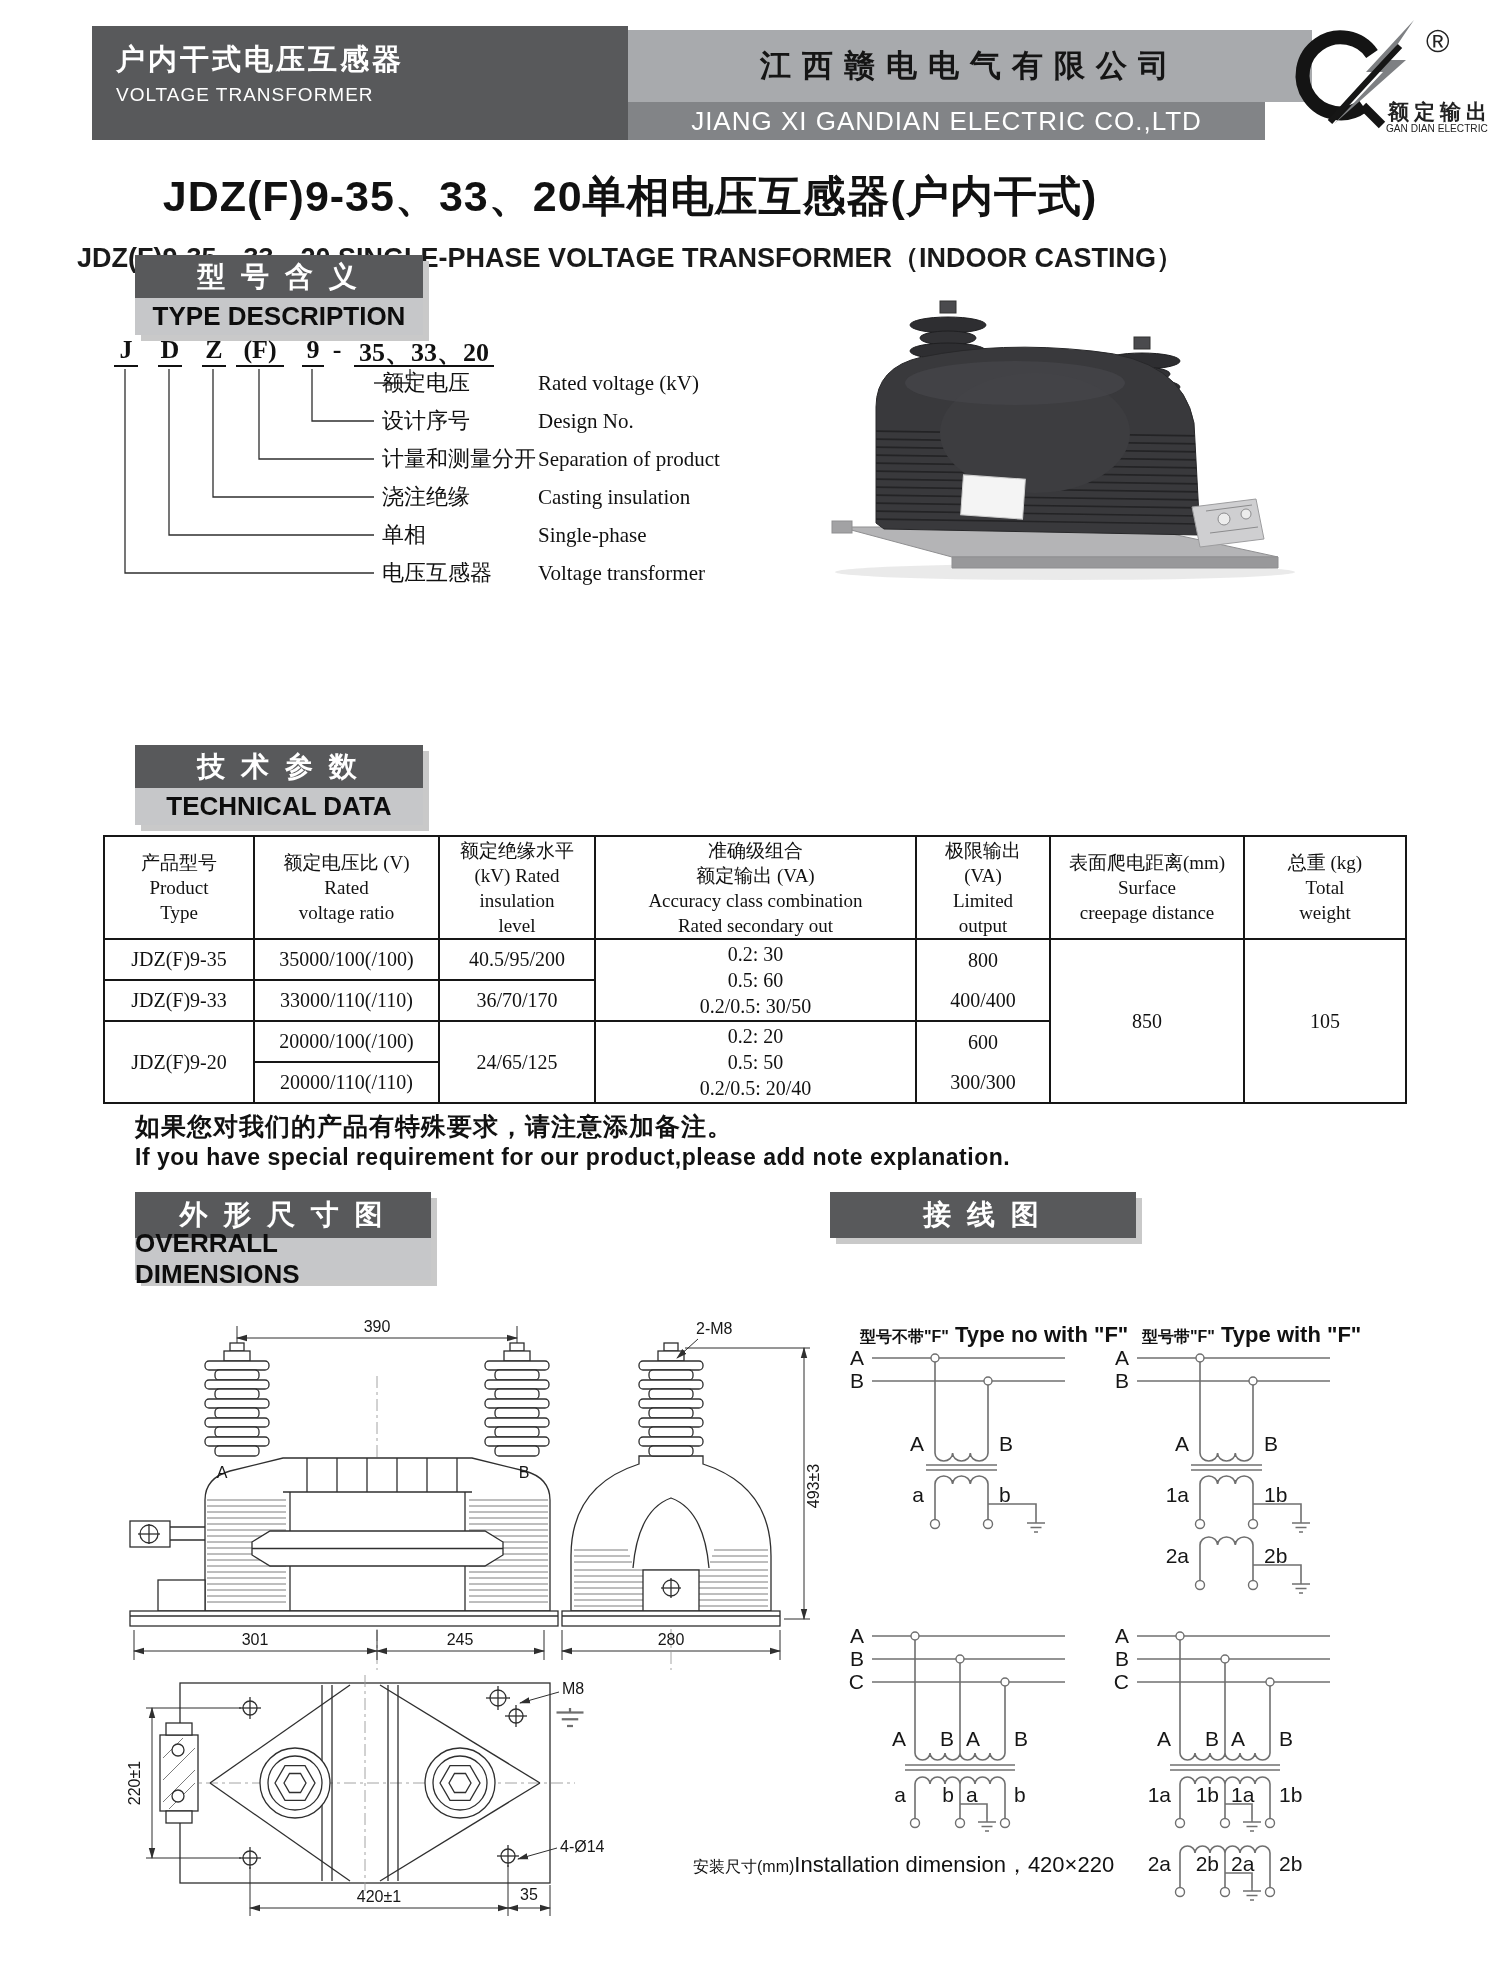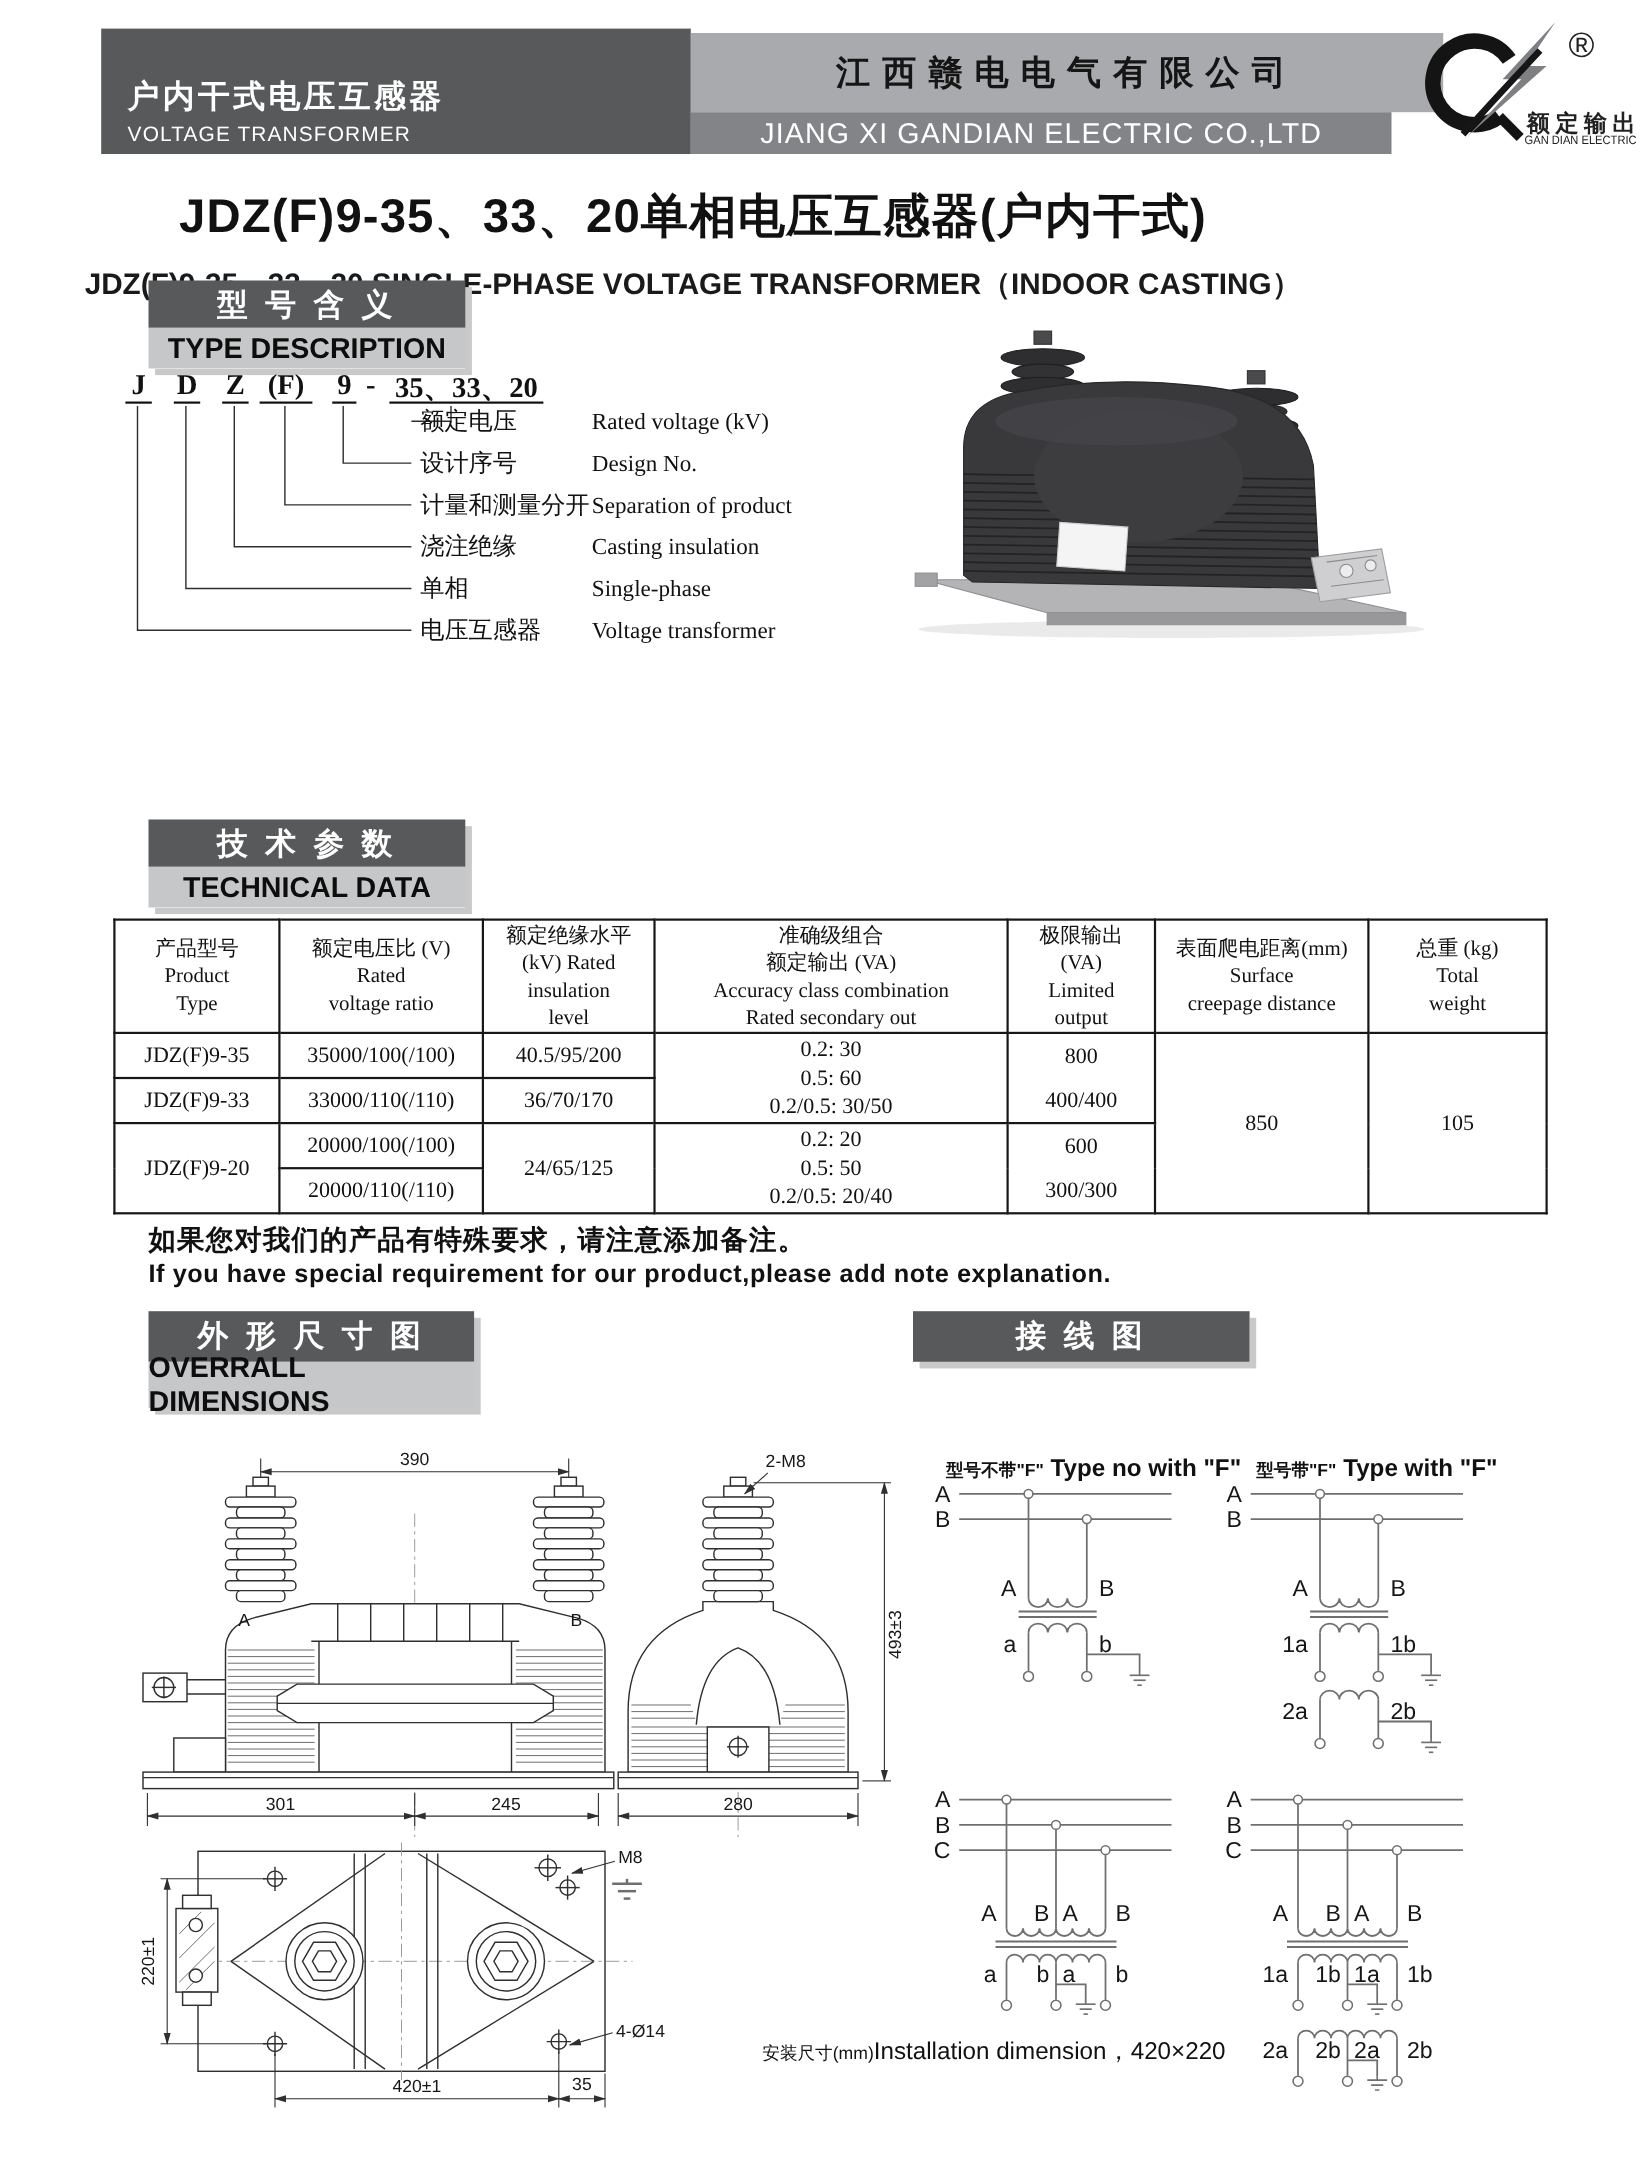"户内干式电压互感器" .hdr-left .zh { margin-top: 28px -> none }
